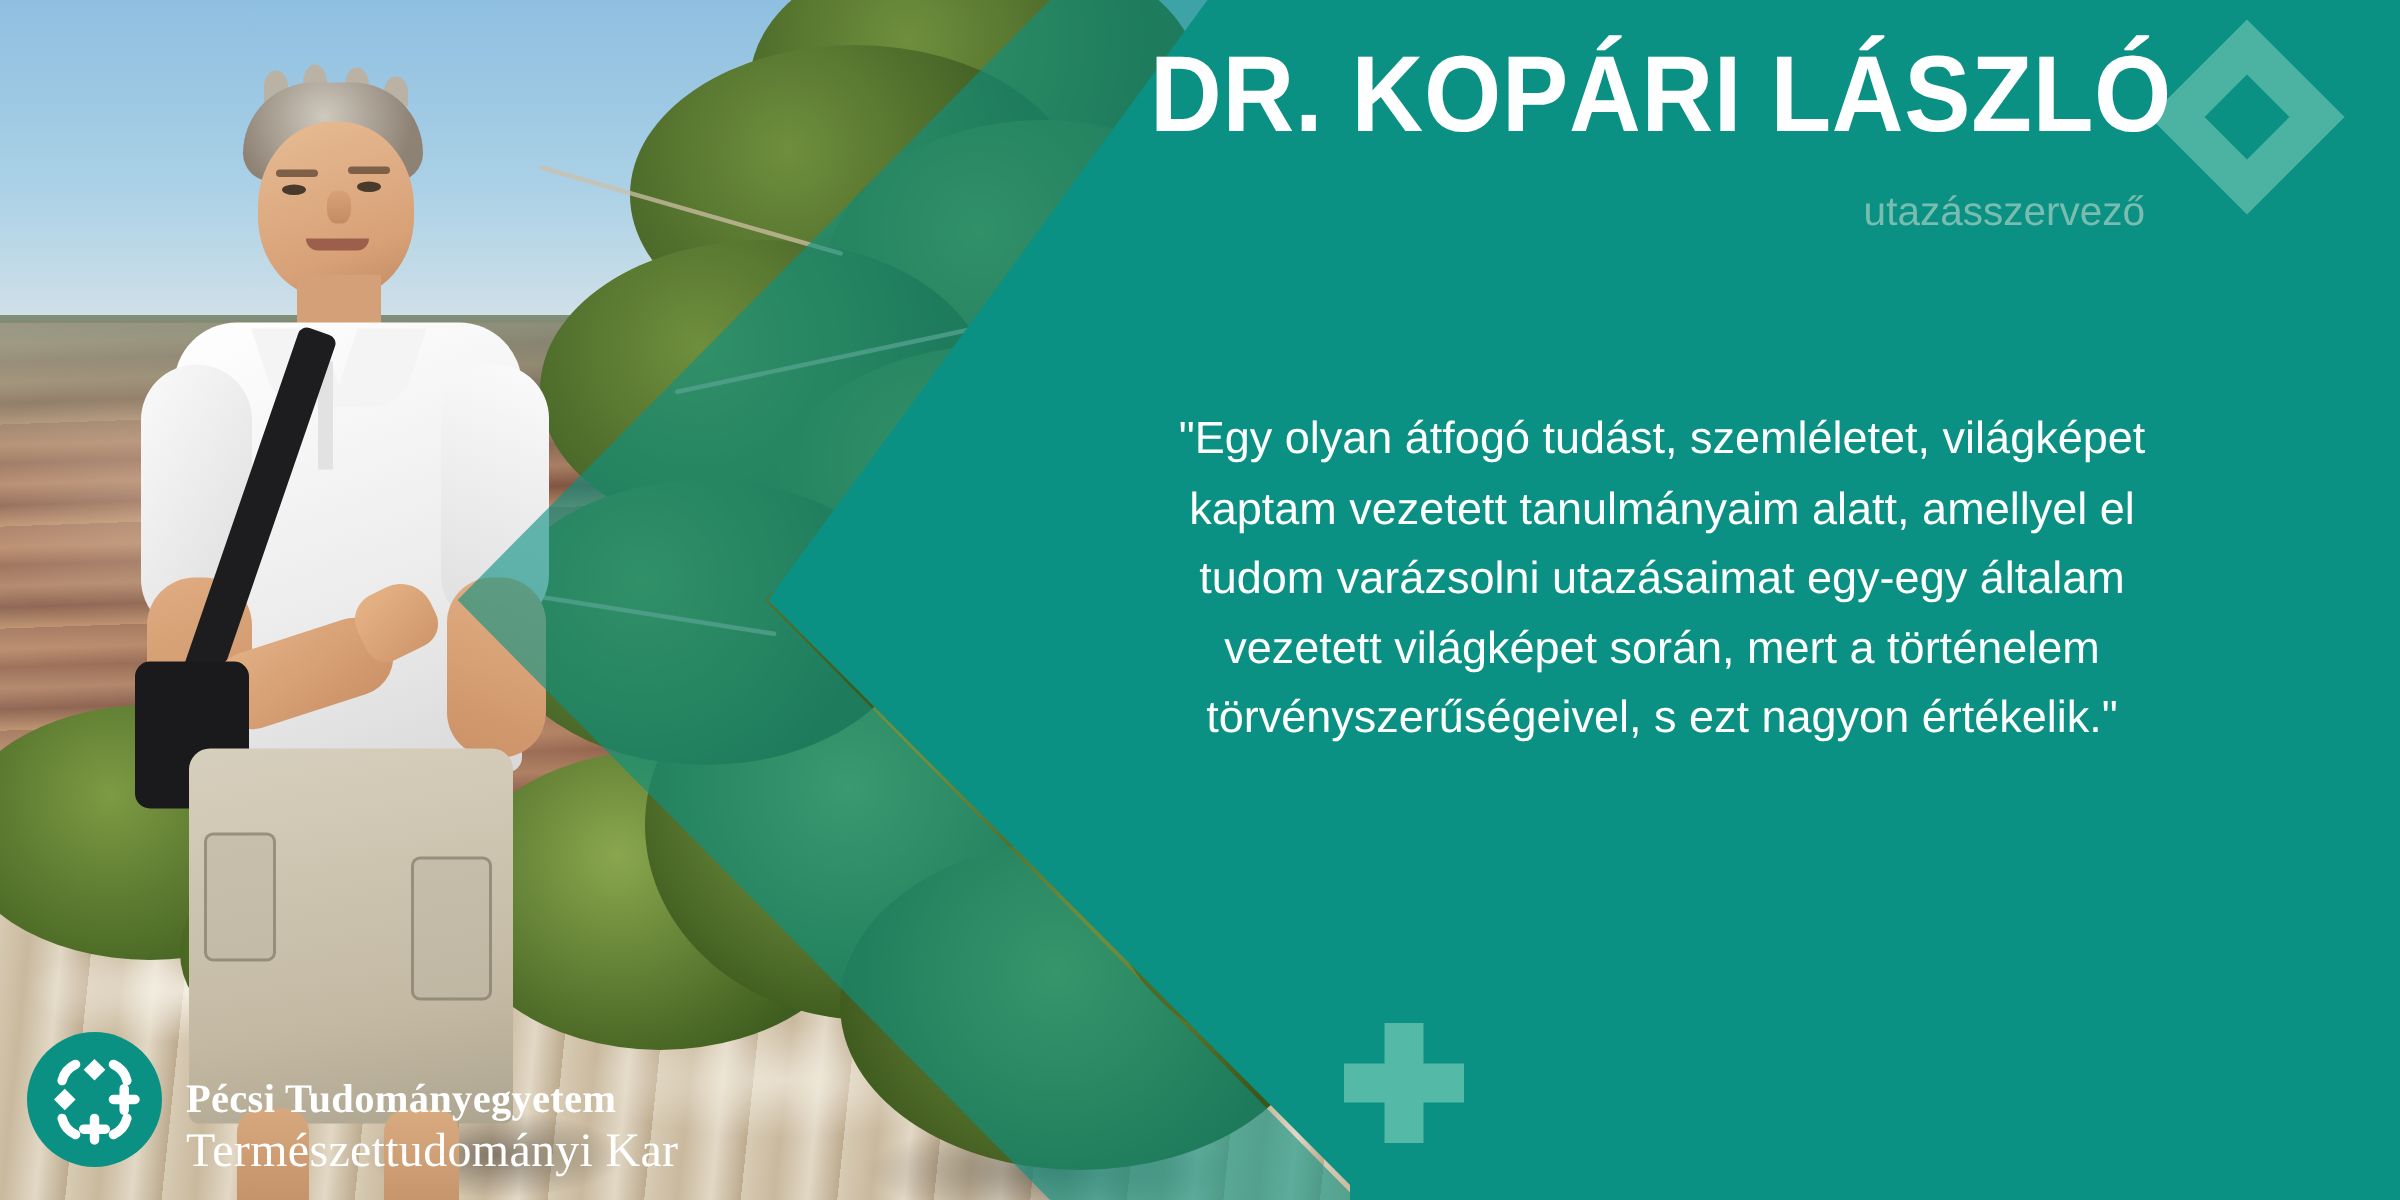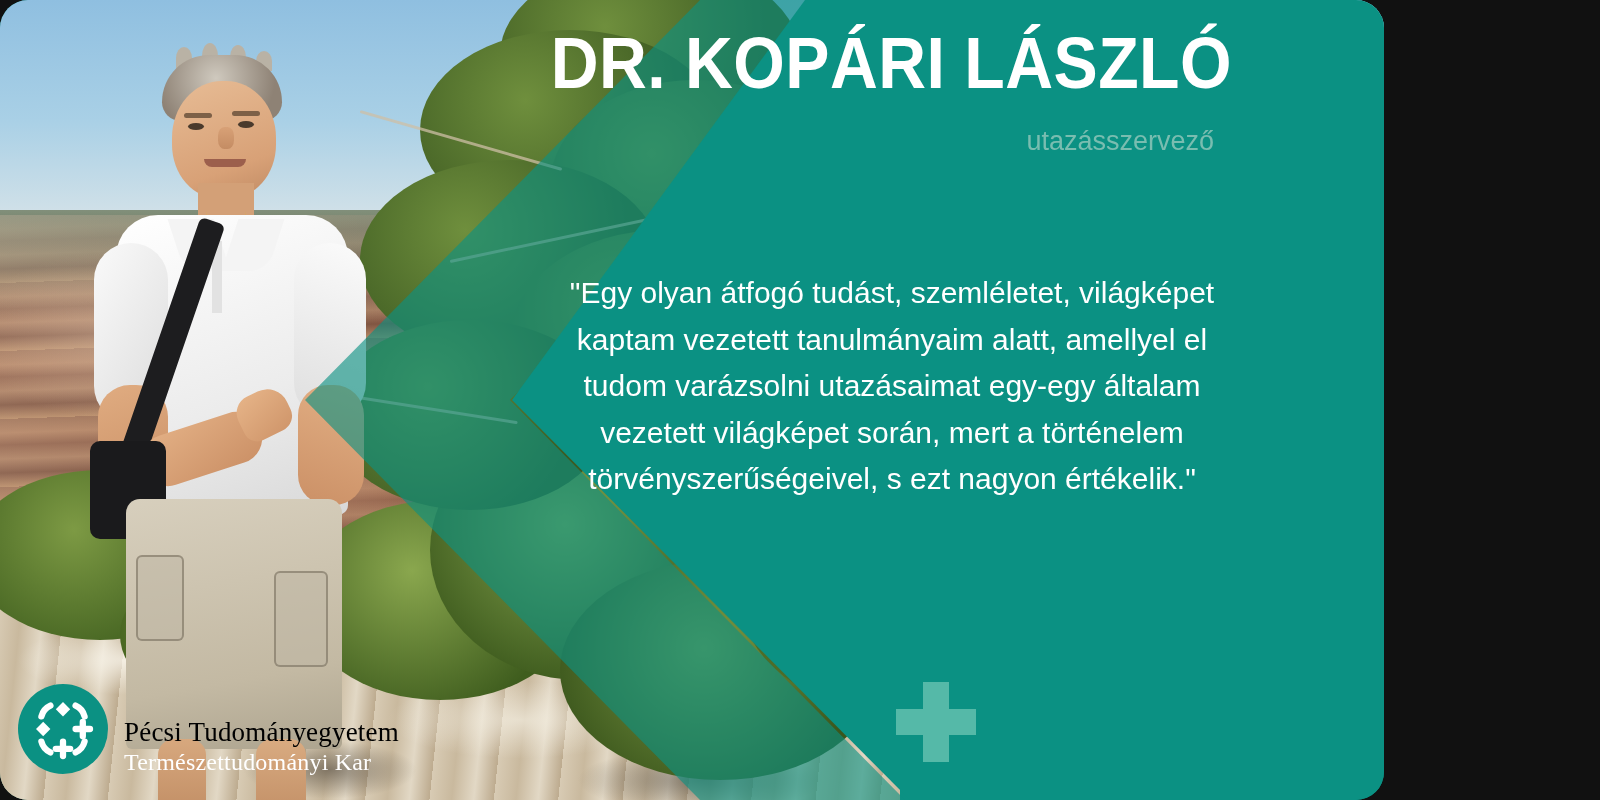"DR. KOPÁRI LÁSZLÓ" .stage { border-radius: 28px -> none; width: 1384px -> 1600px }
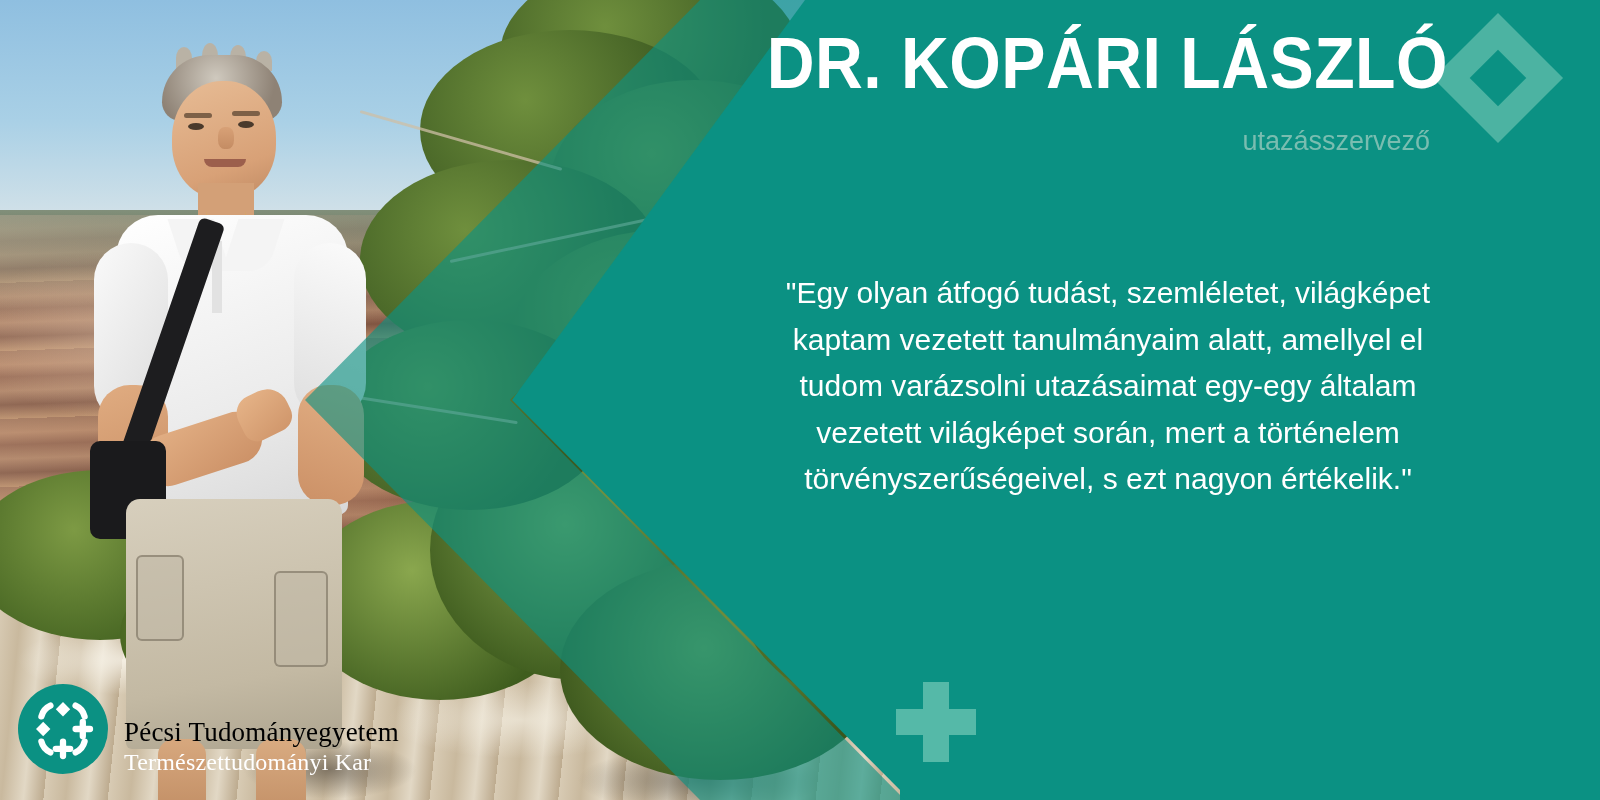"Pécsi Tudományegyetem" .logo-l1 { color: #000000 -> #ffffff; font-weight: 400 -> 700 }
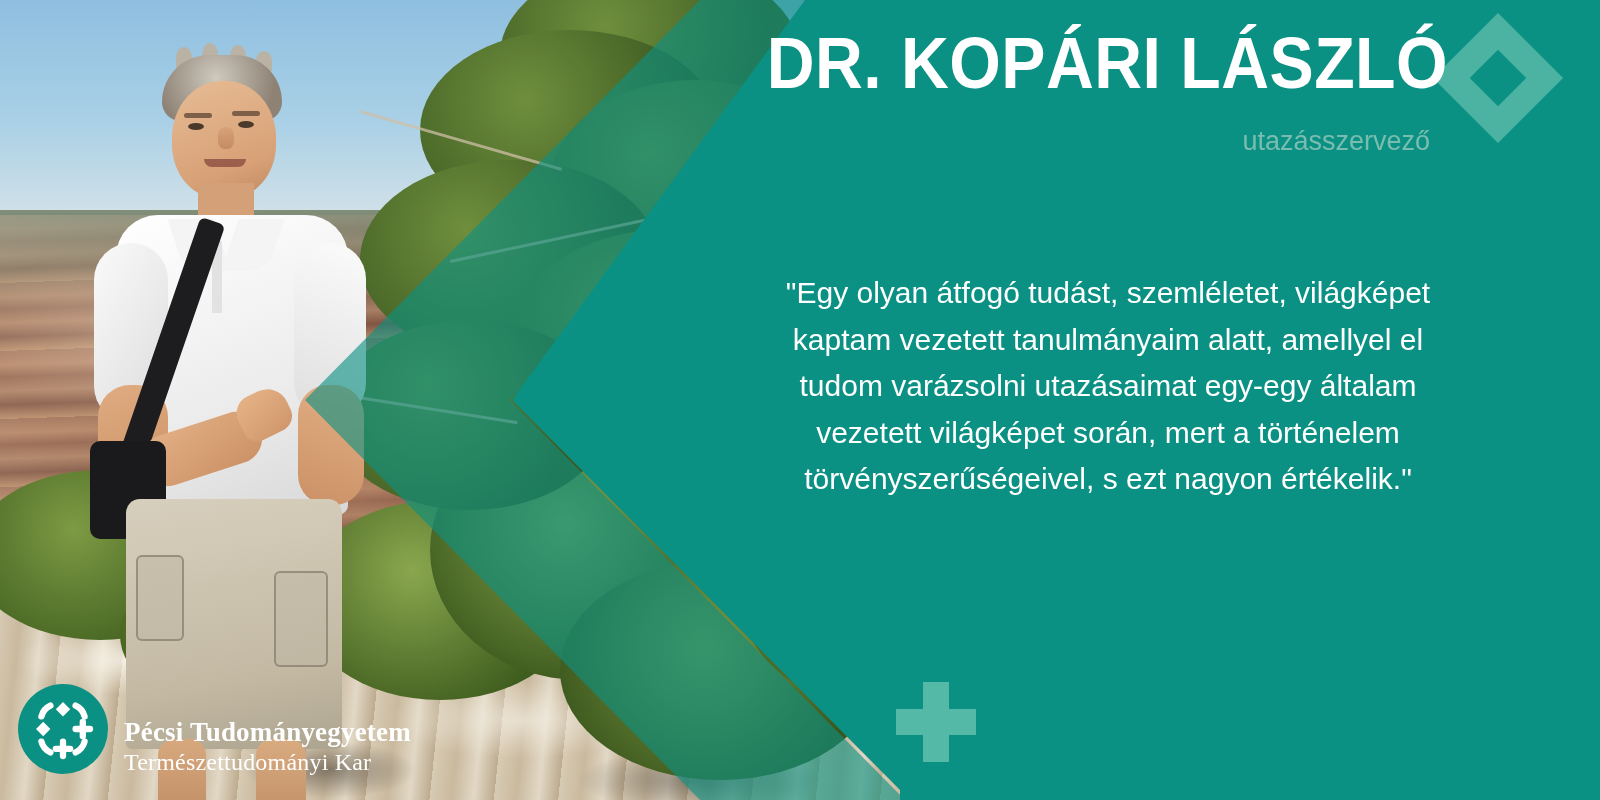"Természettudományi Kar" .logo-l2 { font-size: 24px -> 32px }
